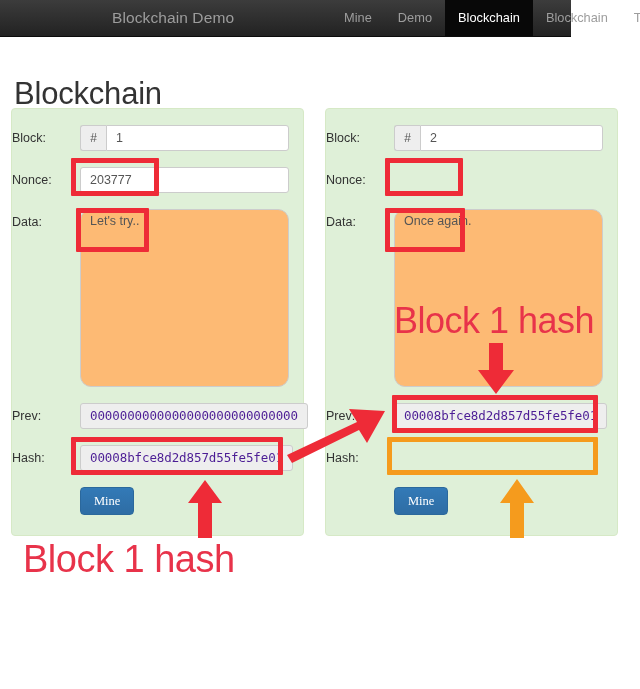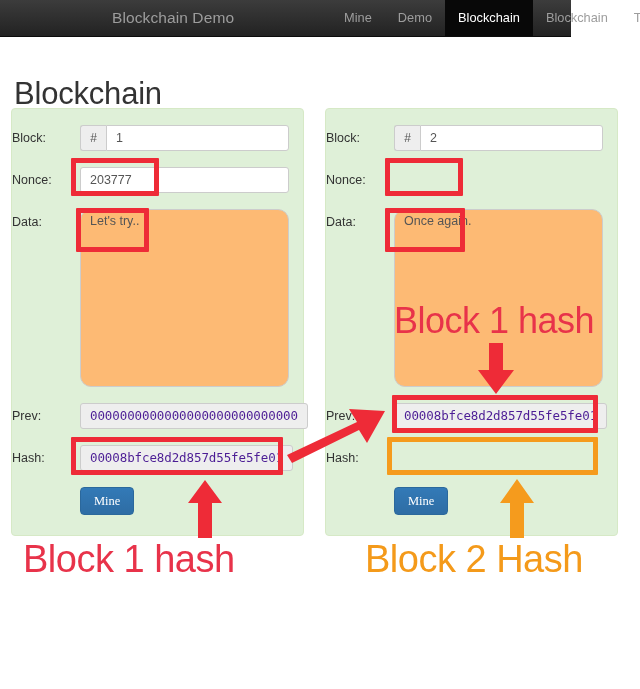"Block 2 Hash" div.anno-text { html: <div>Block 2 Hash</div> -> none }
